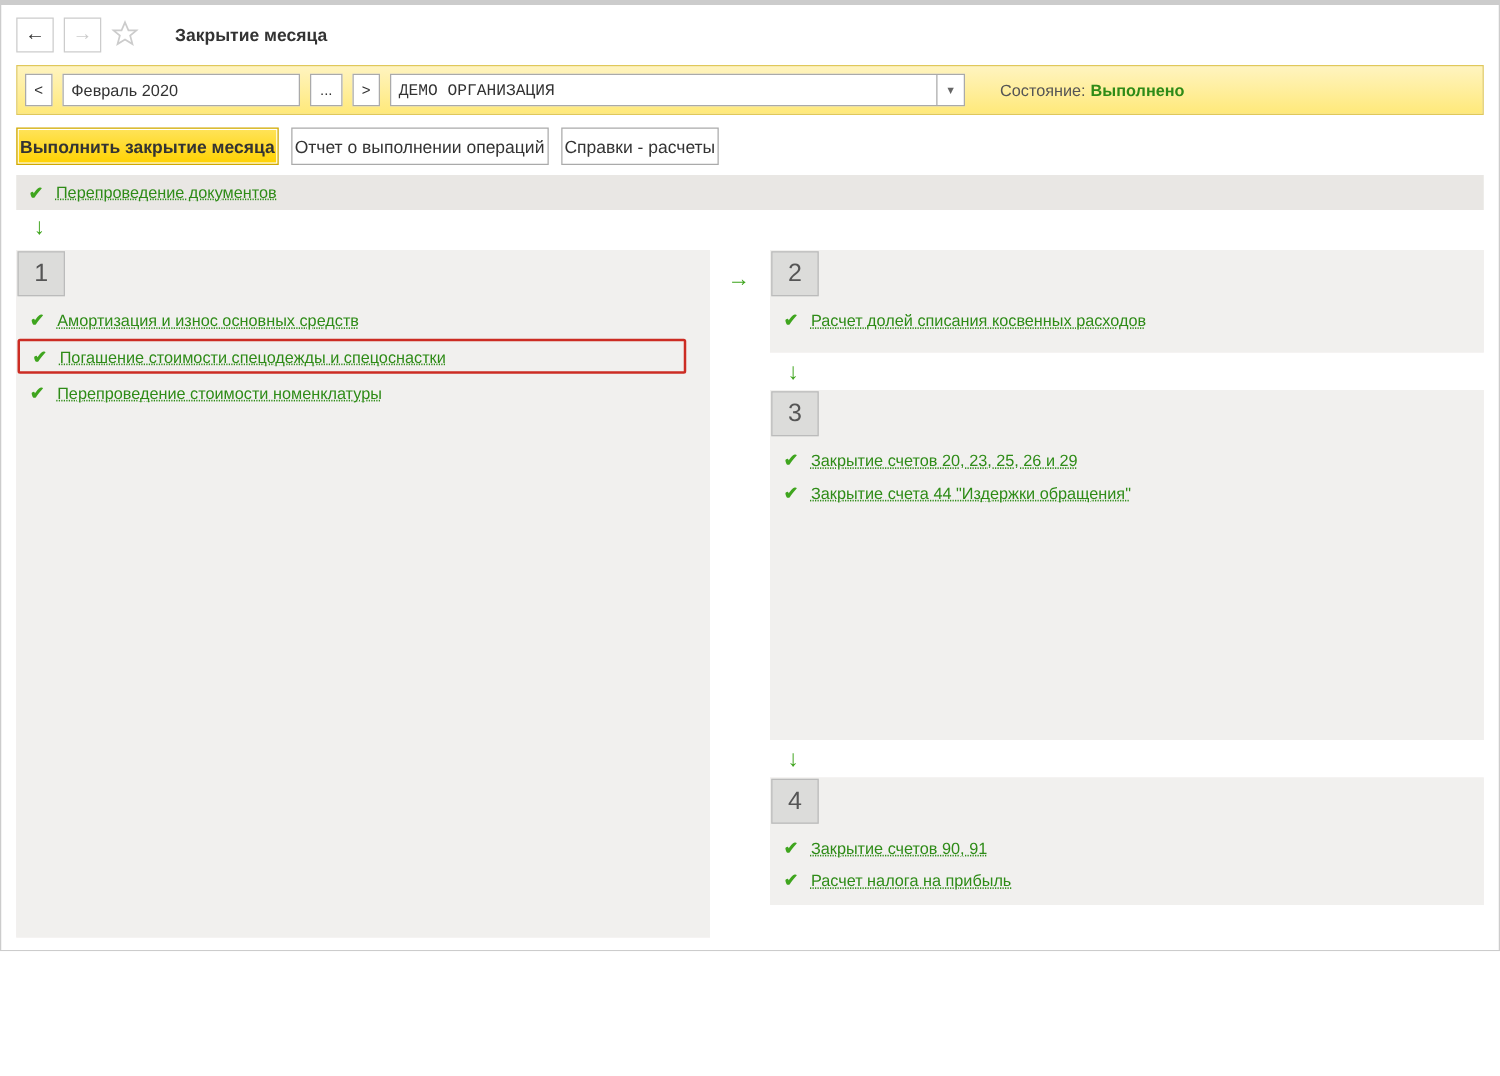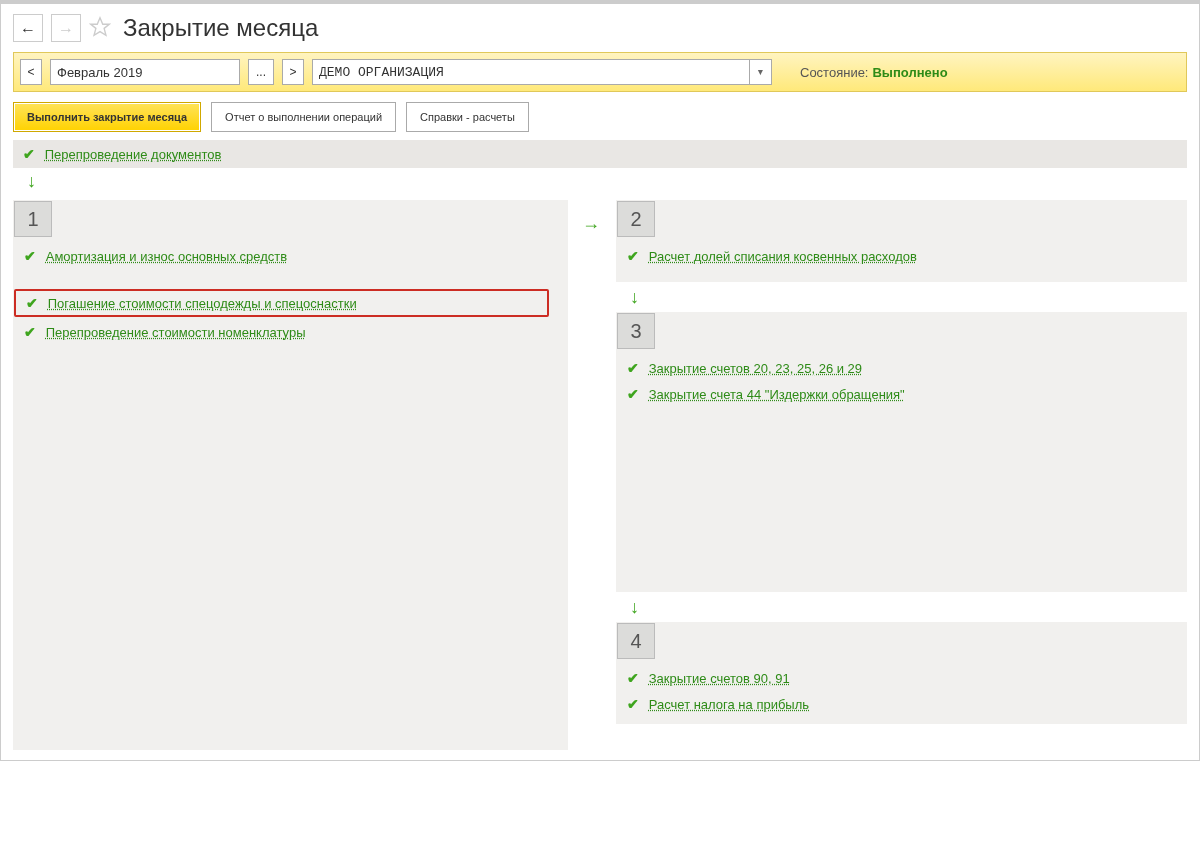"Закрытие месяца" .title-text { font-size: 24px -> 14px; font-weight: 400 -> 700; margin-left: 4px -> 21px }
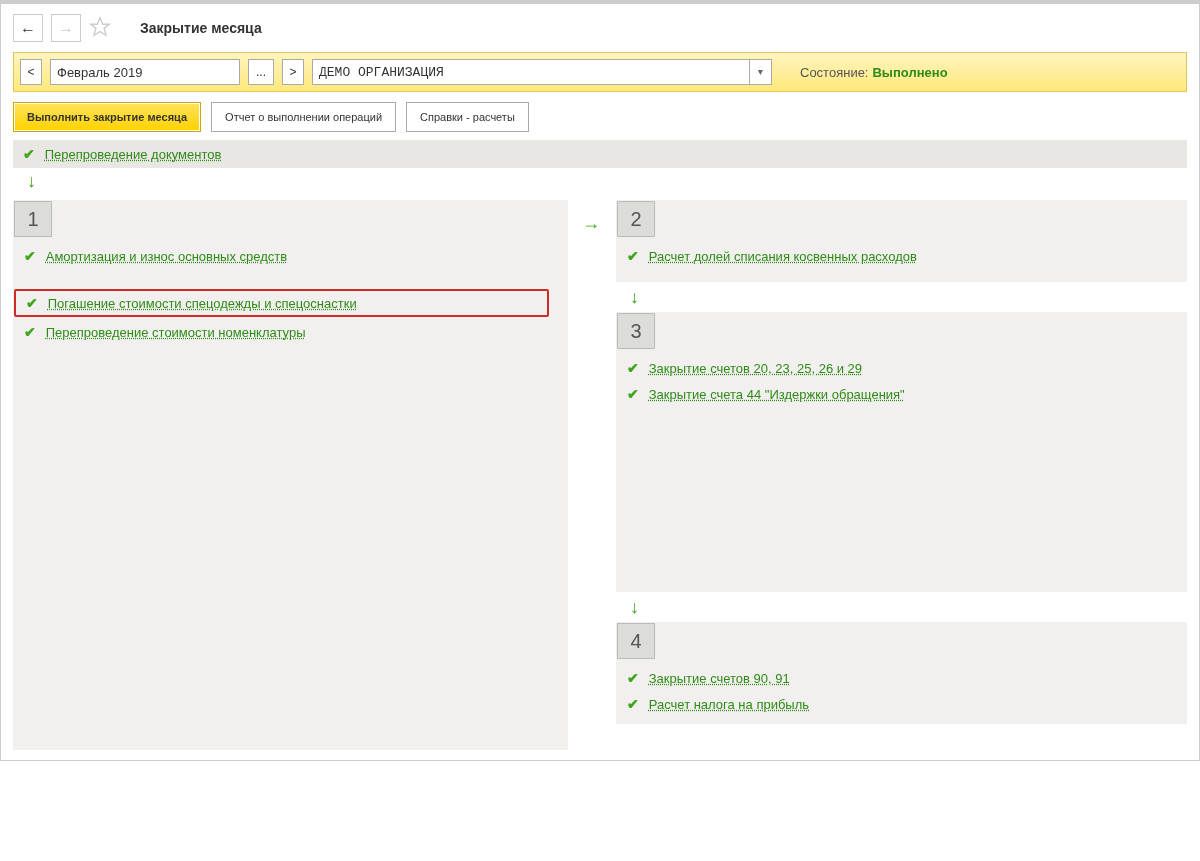"Февраль 2019" span { text: 2019 -> 2020 }
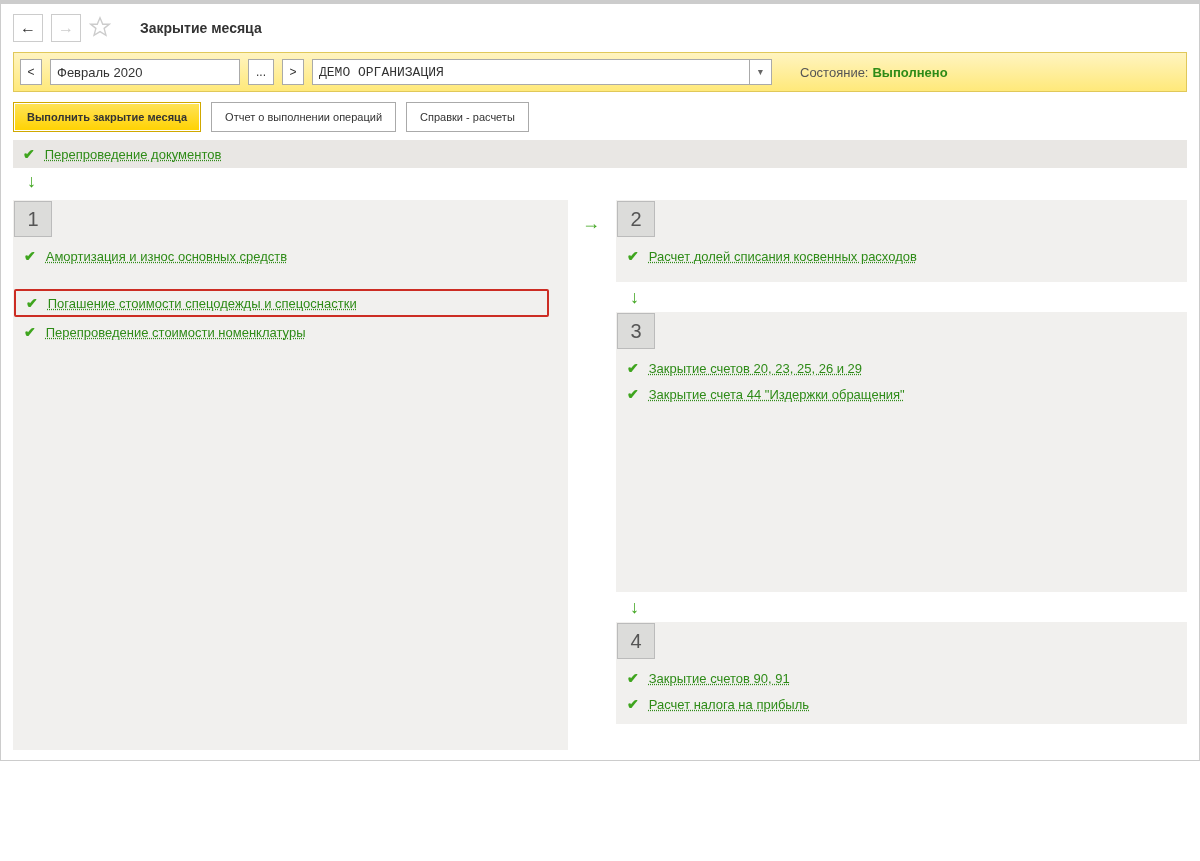"Выполнить закрытие месяца" .btn { font-size: 11px -> 14px; padding: 0 13px -> 0 2px }
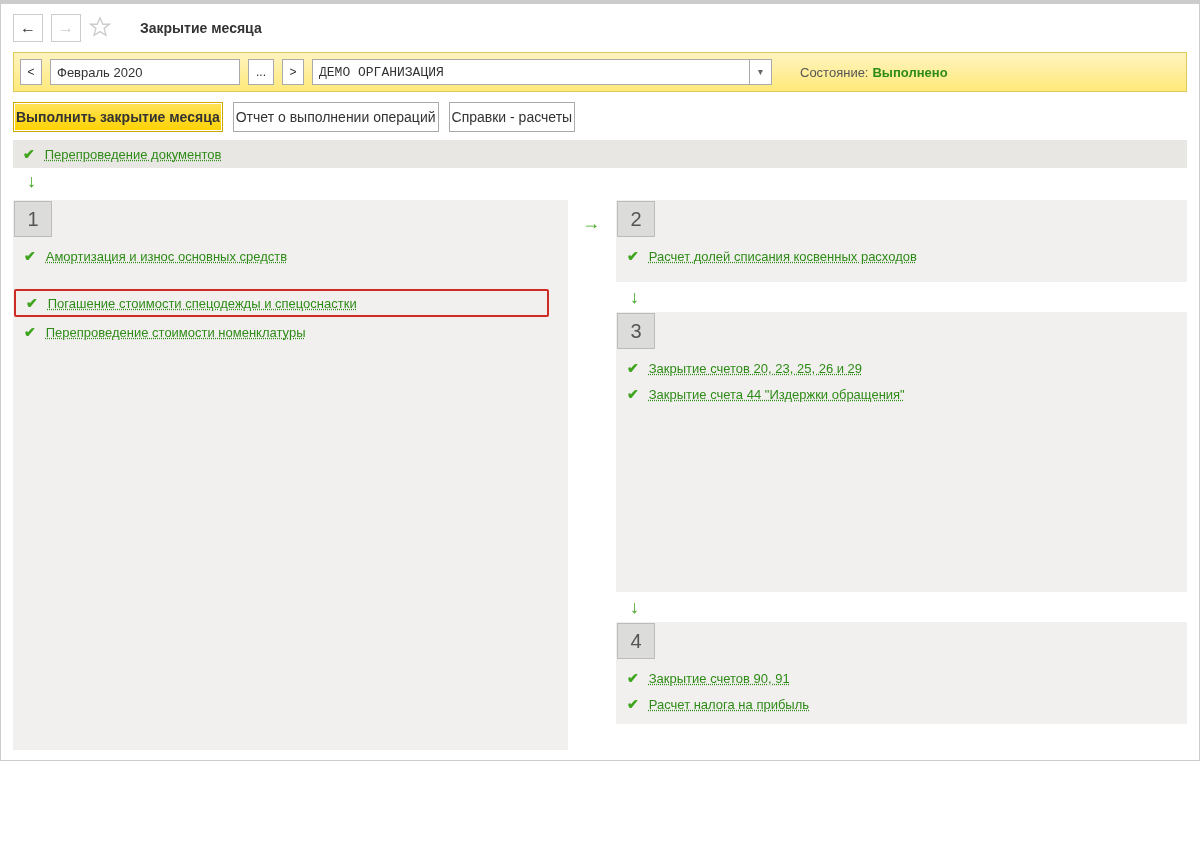"Перепроведение документов" .section-strip { align-items: center -> none }
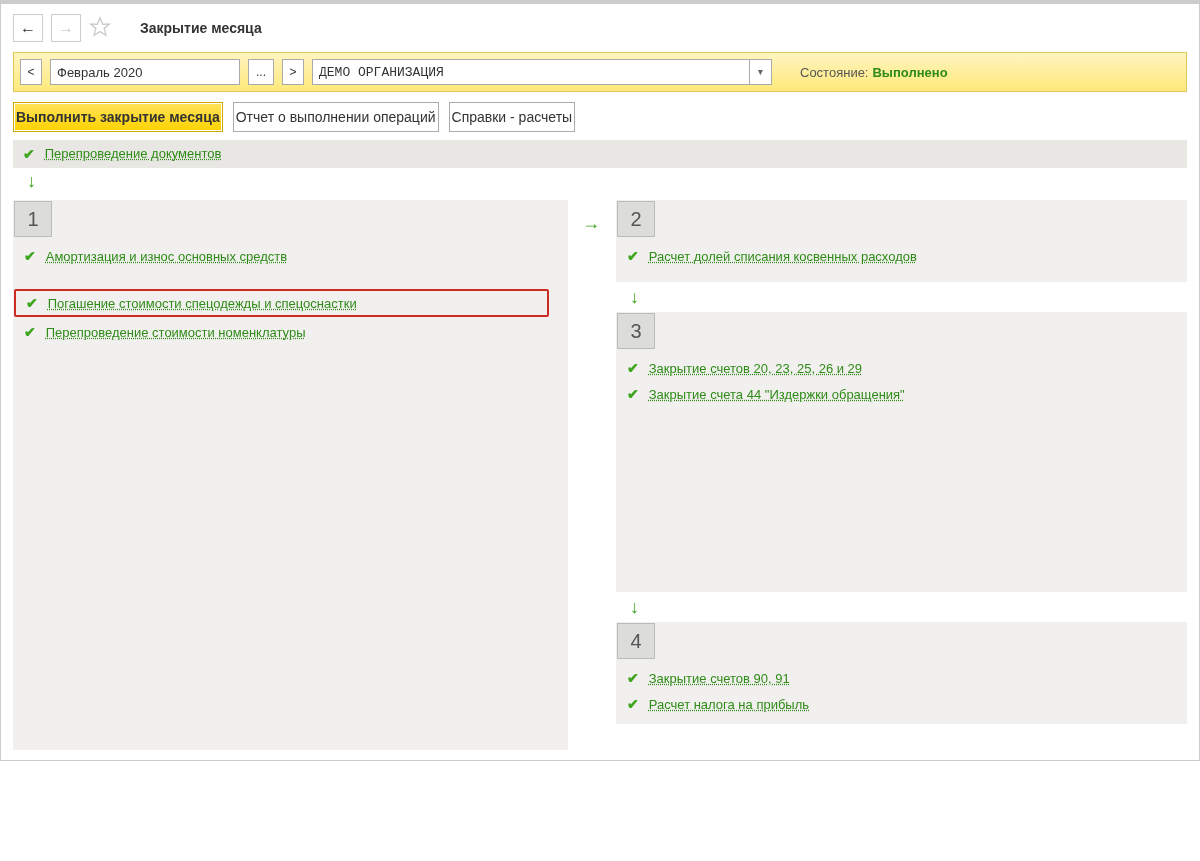"Погашение стоимости спецодежды и" .highlight-item { margin: 20px 6px 2px -10px -> 2px 6px 2px -10px }
